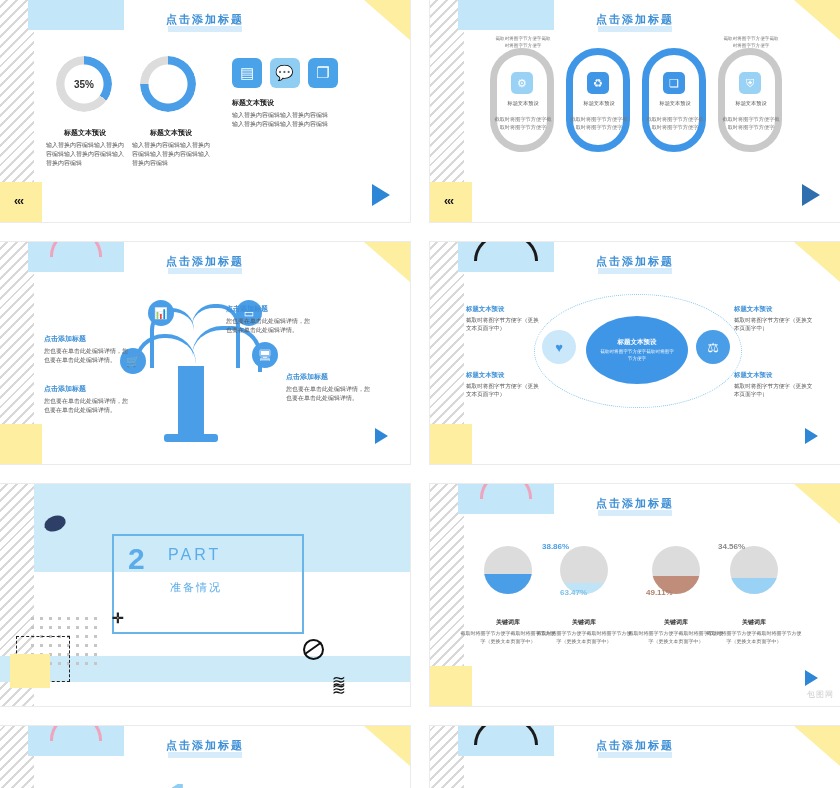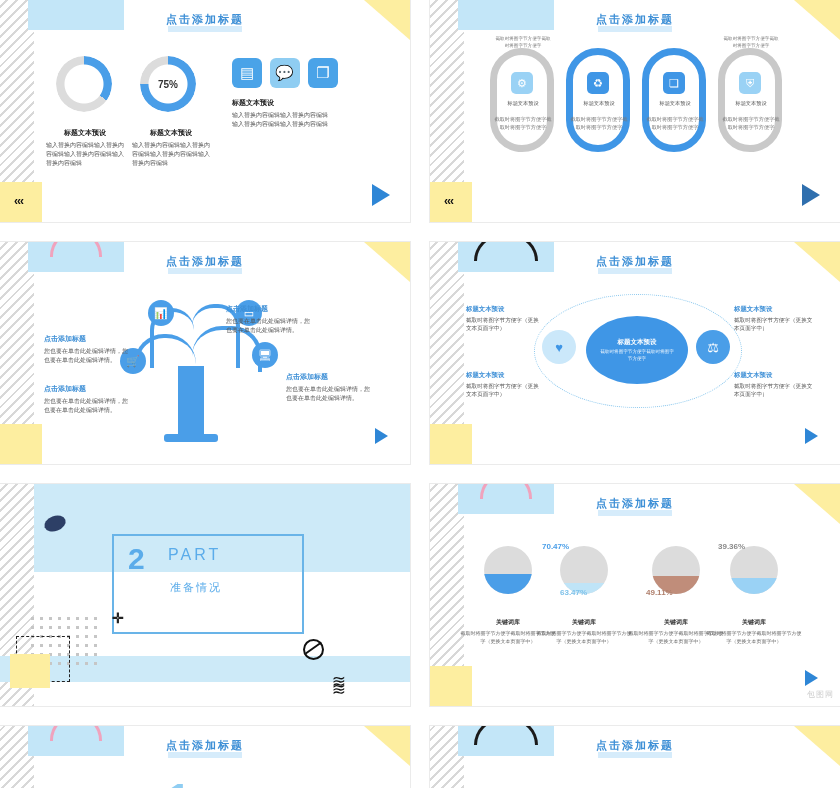"35%" div { html: none -> <div>35%</div> }
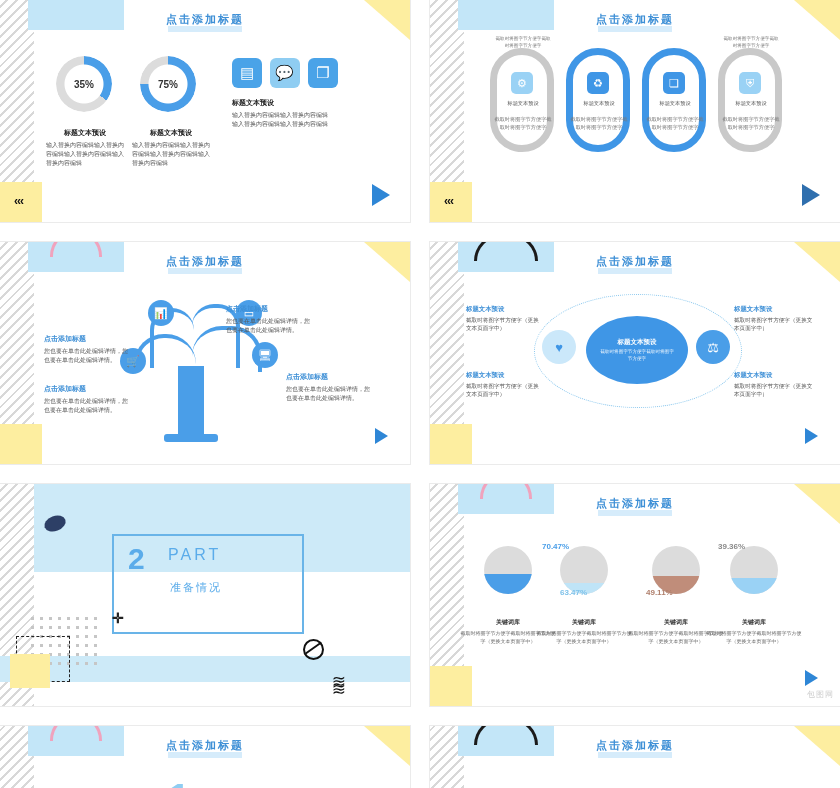"75%" div { html: <div>75%</div> -> none }
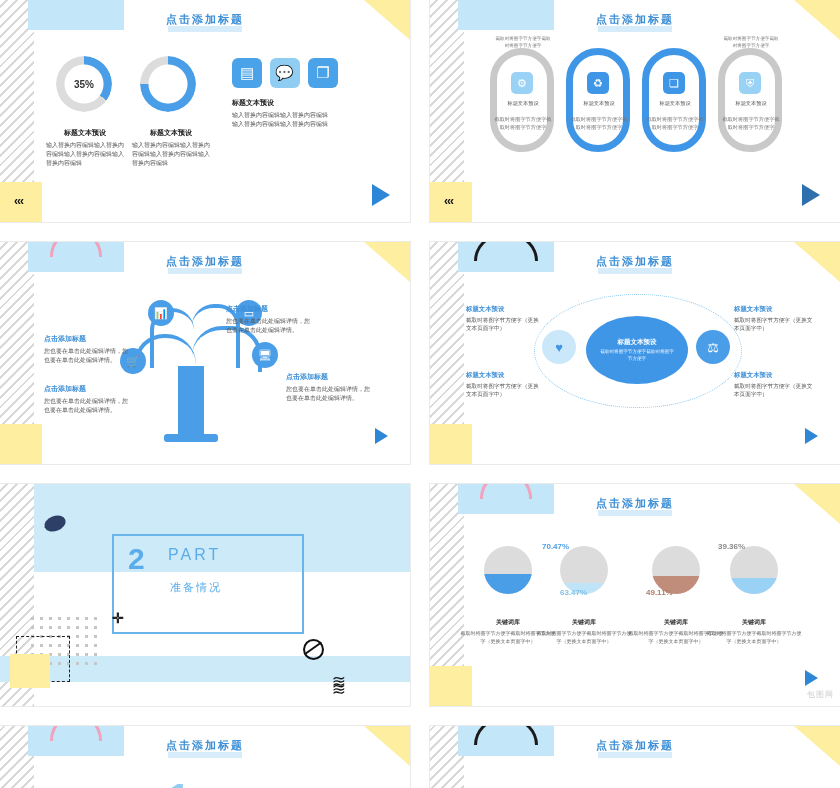"70.47%" div.pct { text: 70.47% -> 38.86% }
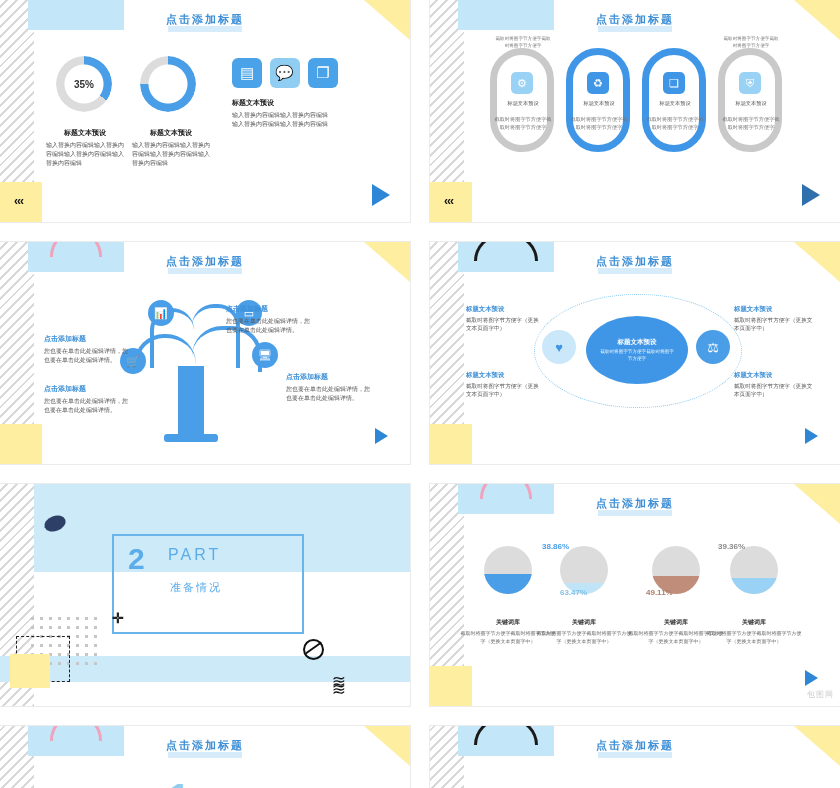"39.36%" div.pct { text: 39.36% -> 34.56% }
